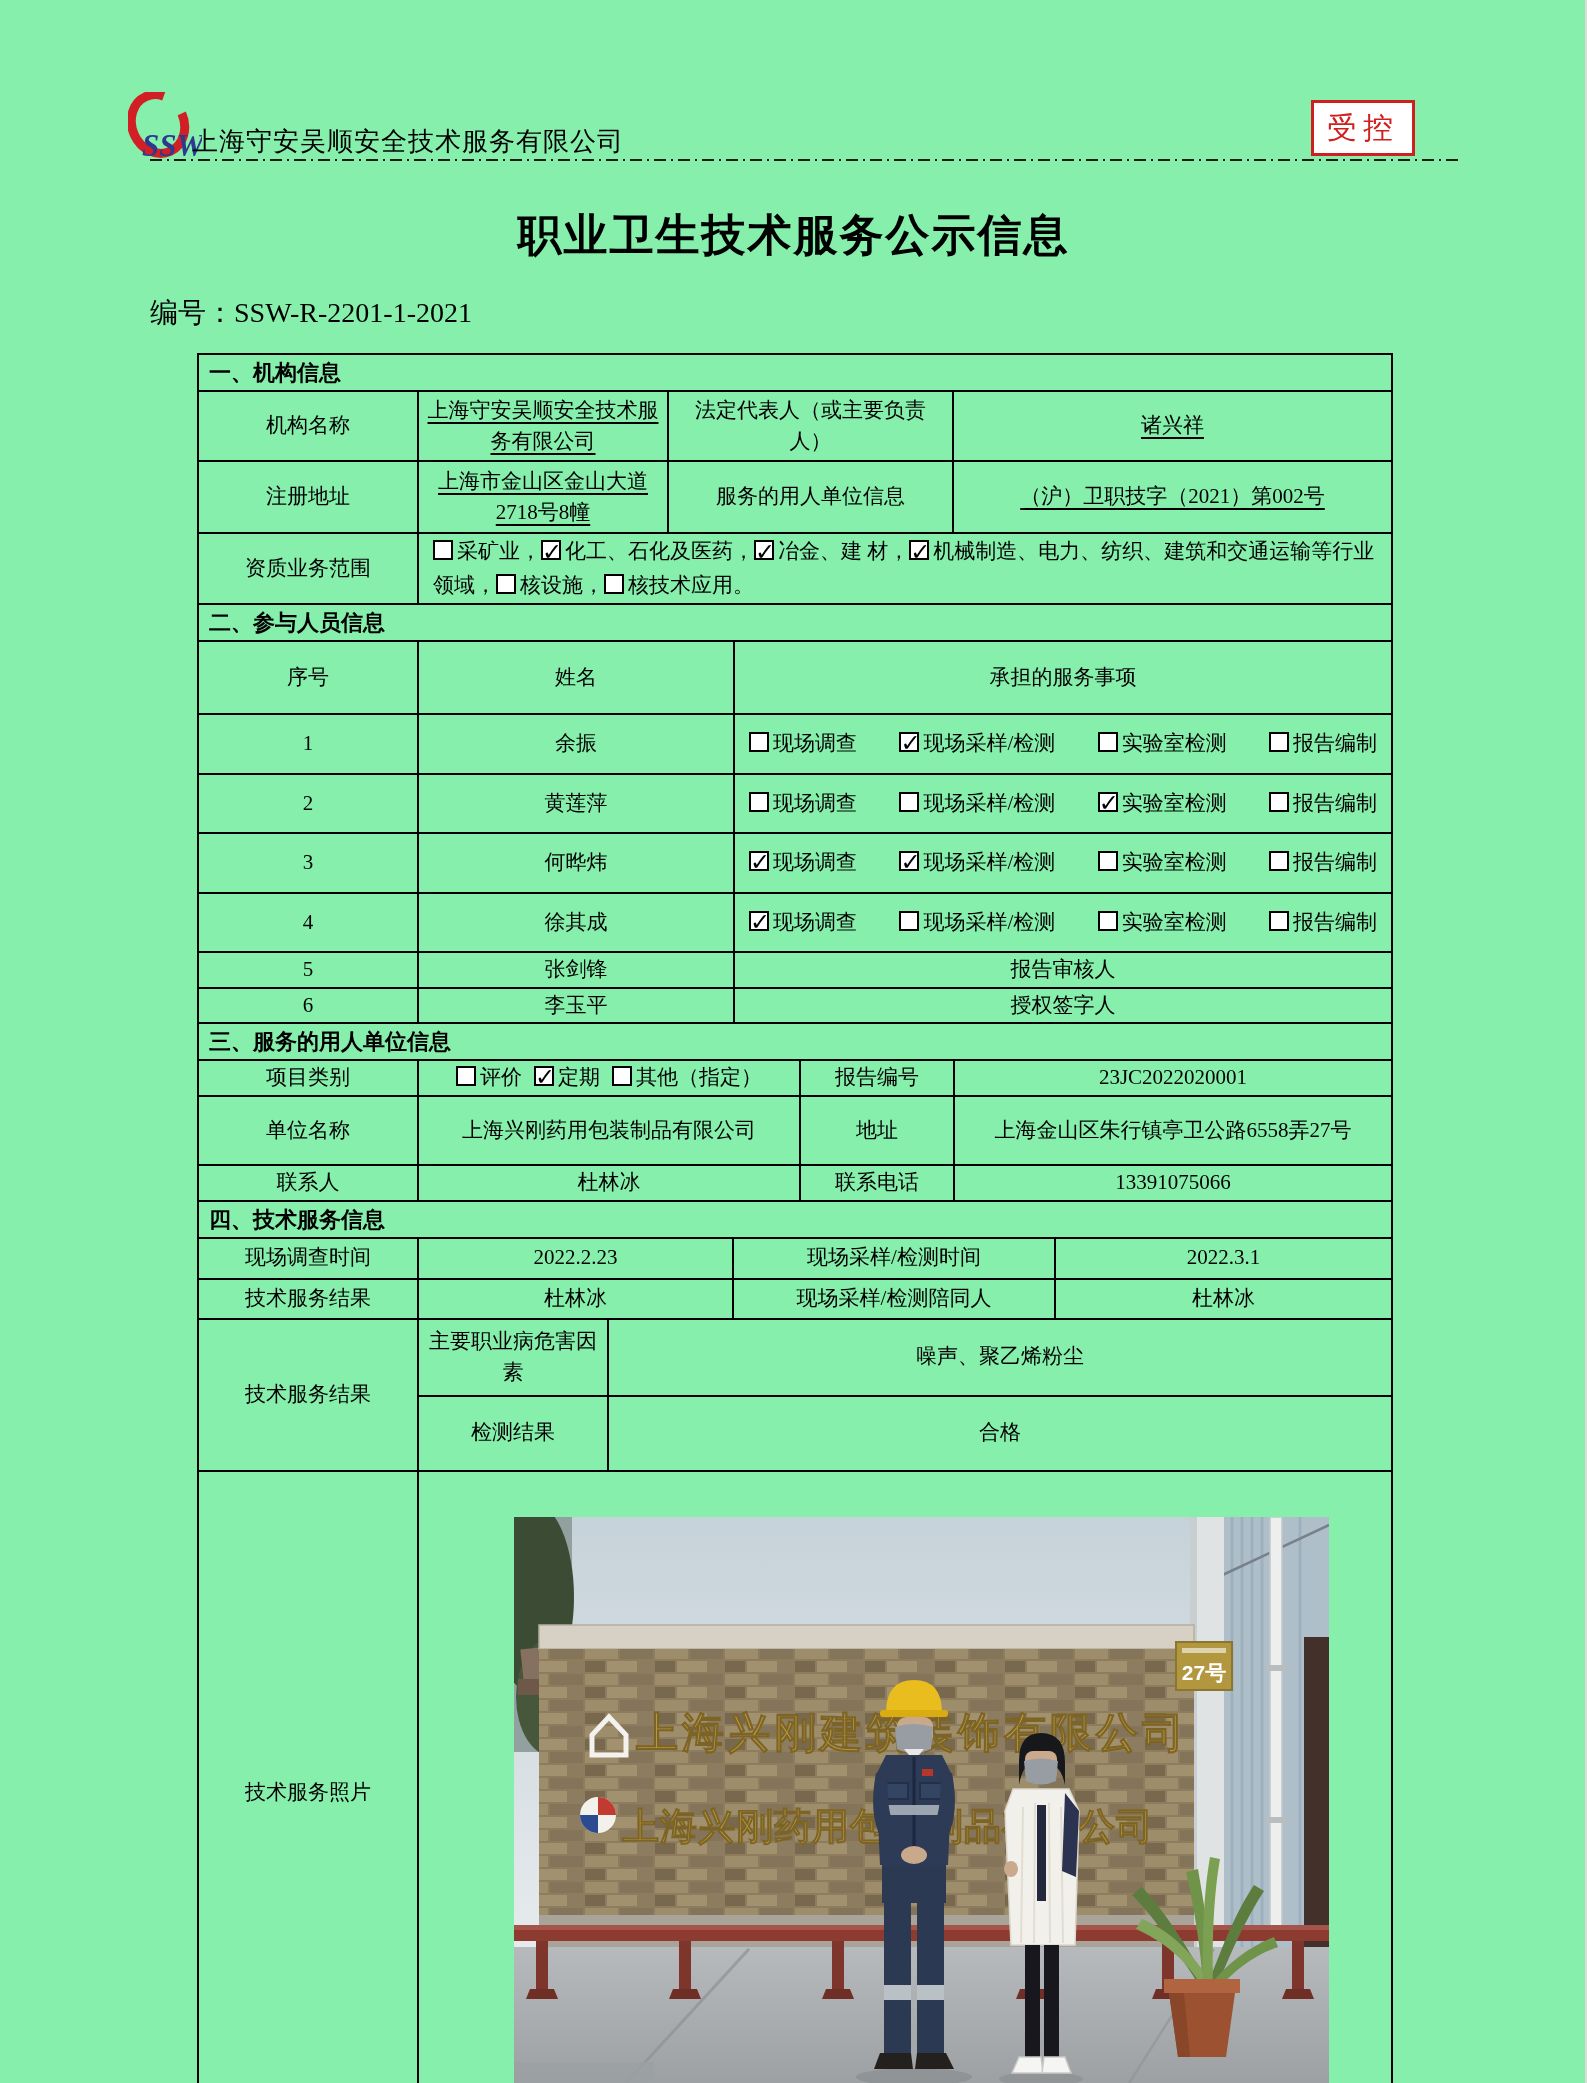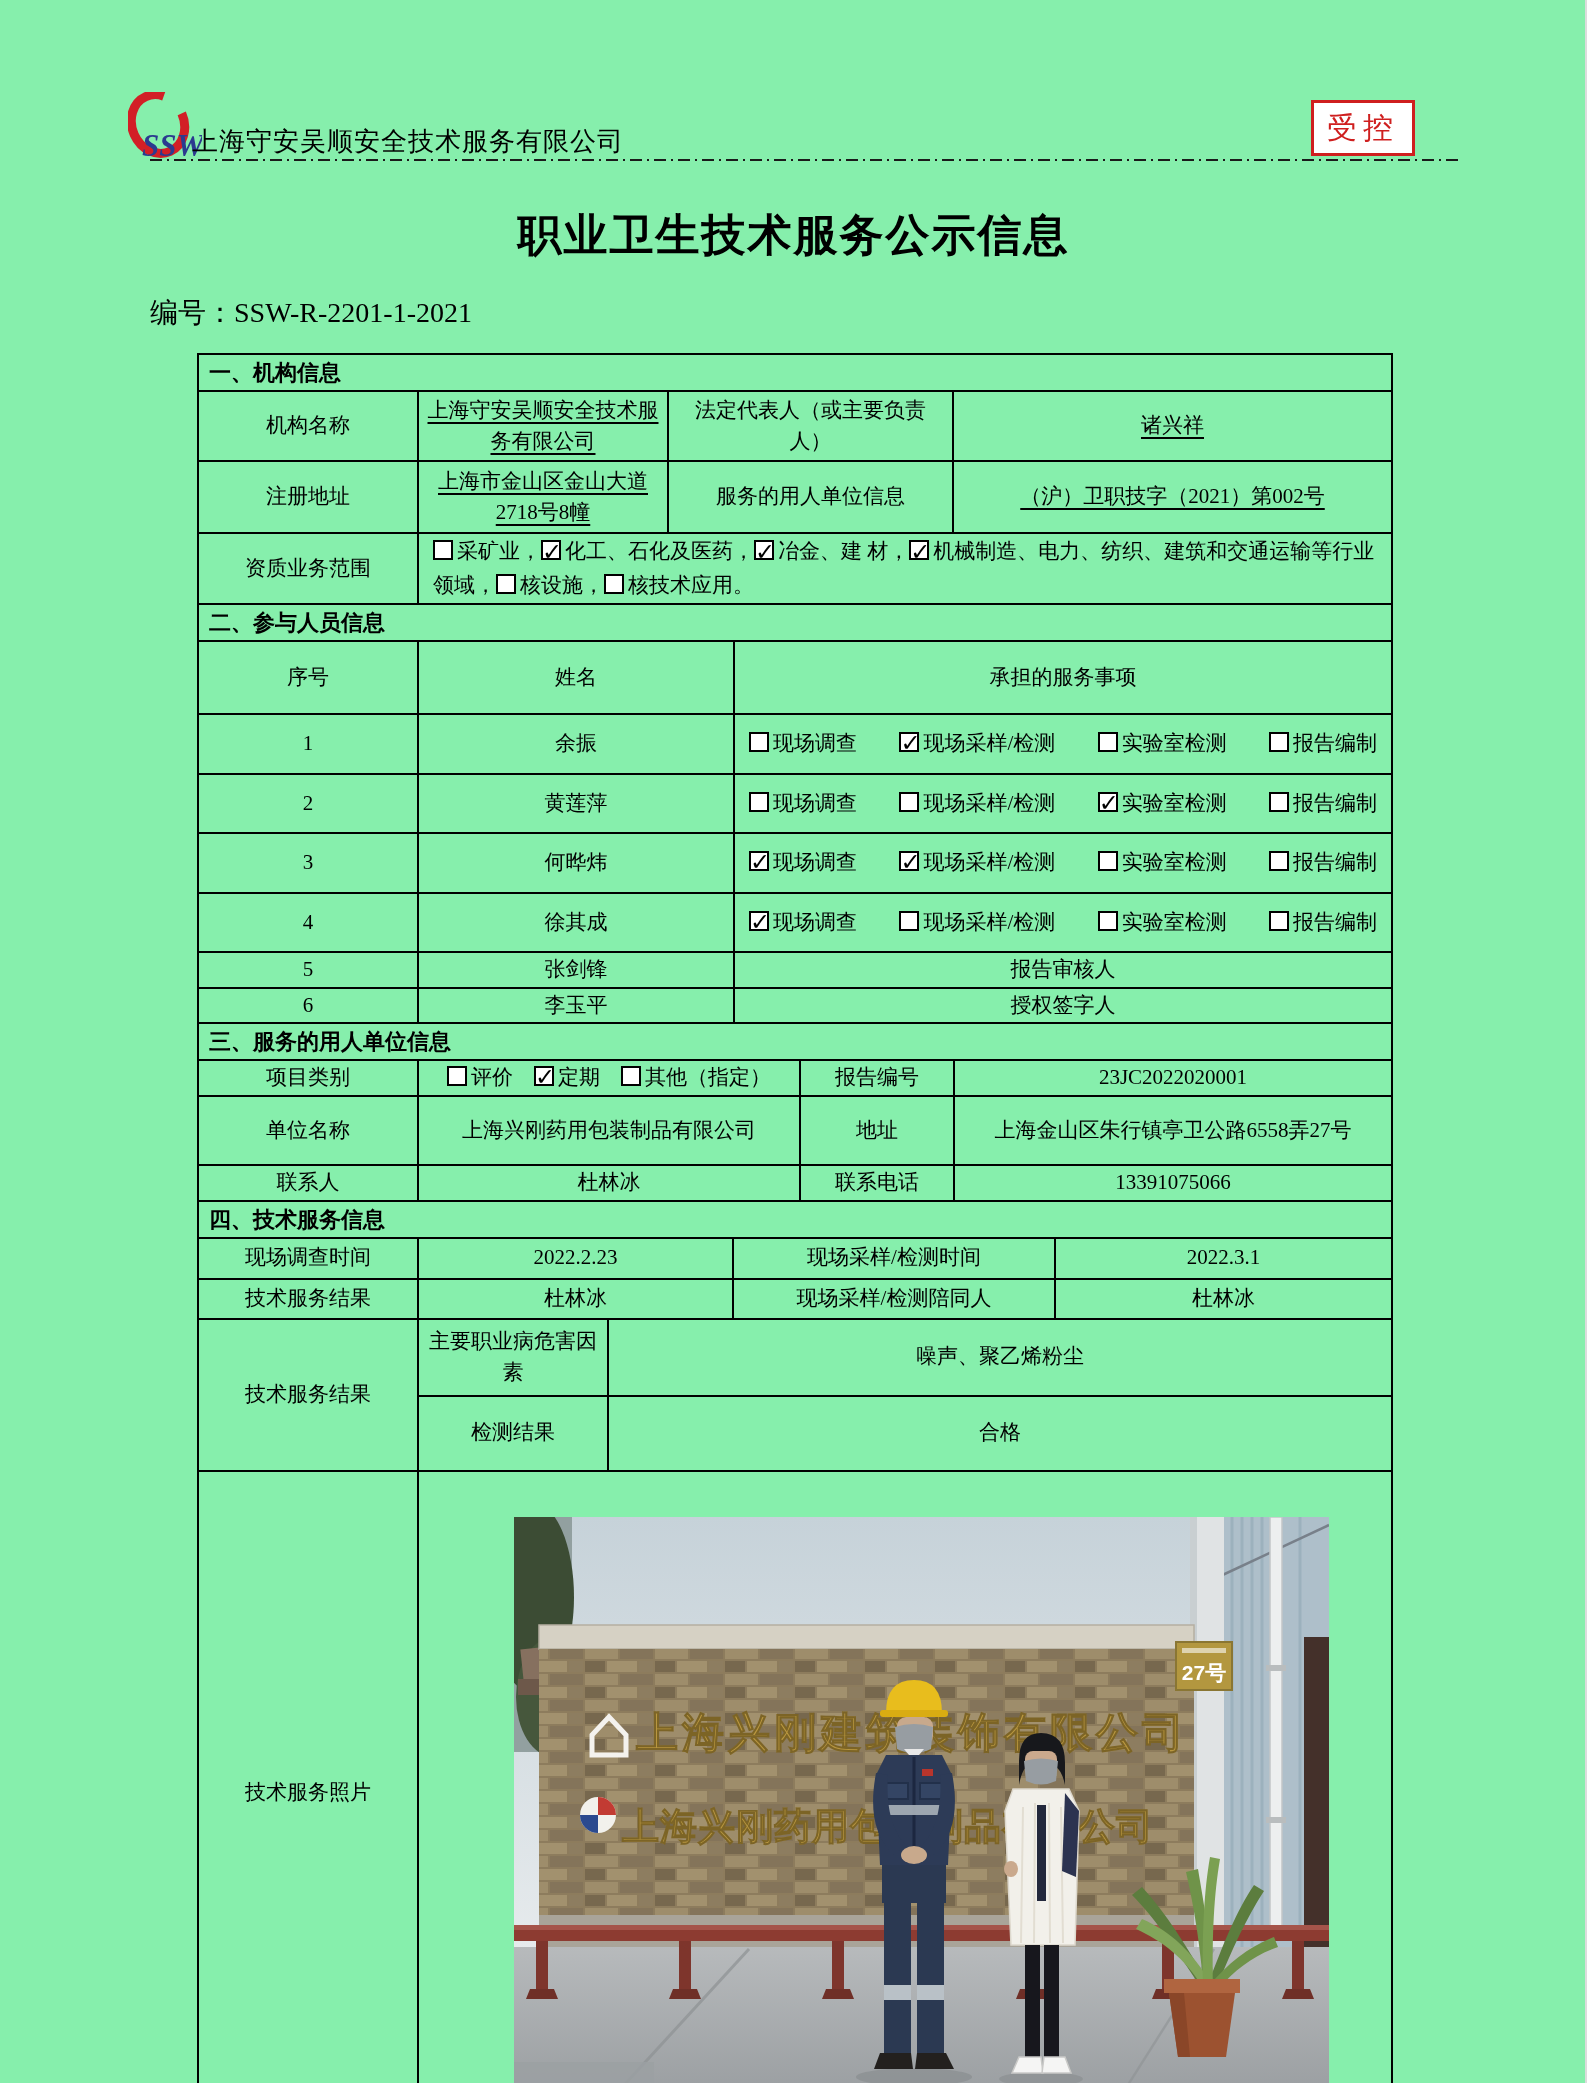"评价" .opts { gap: 21px -> 12px }
